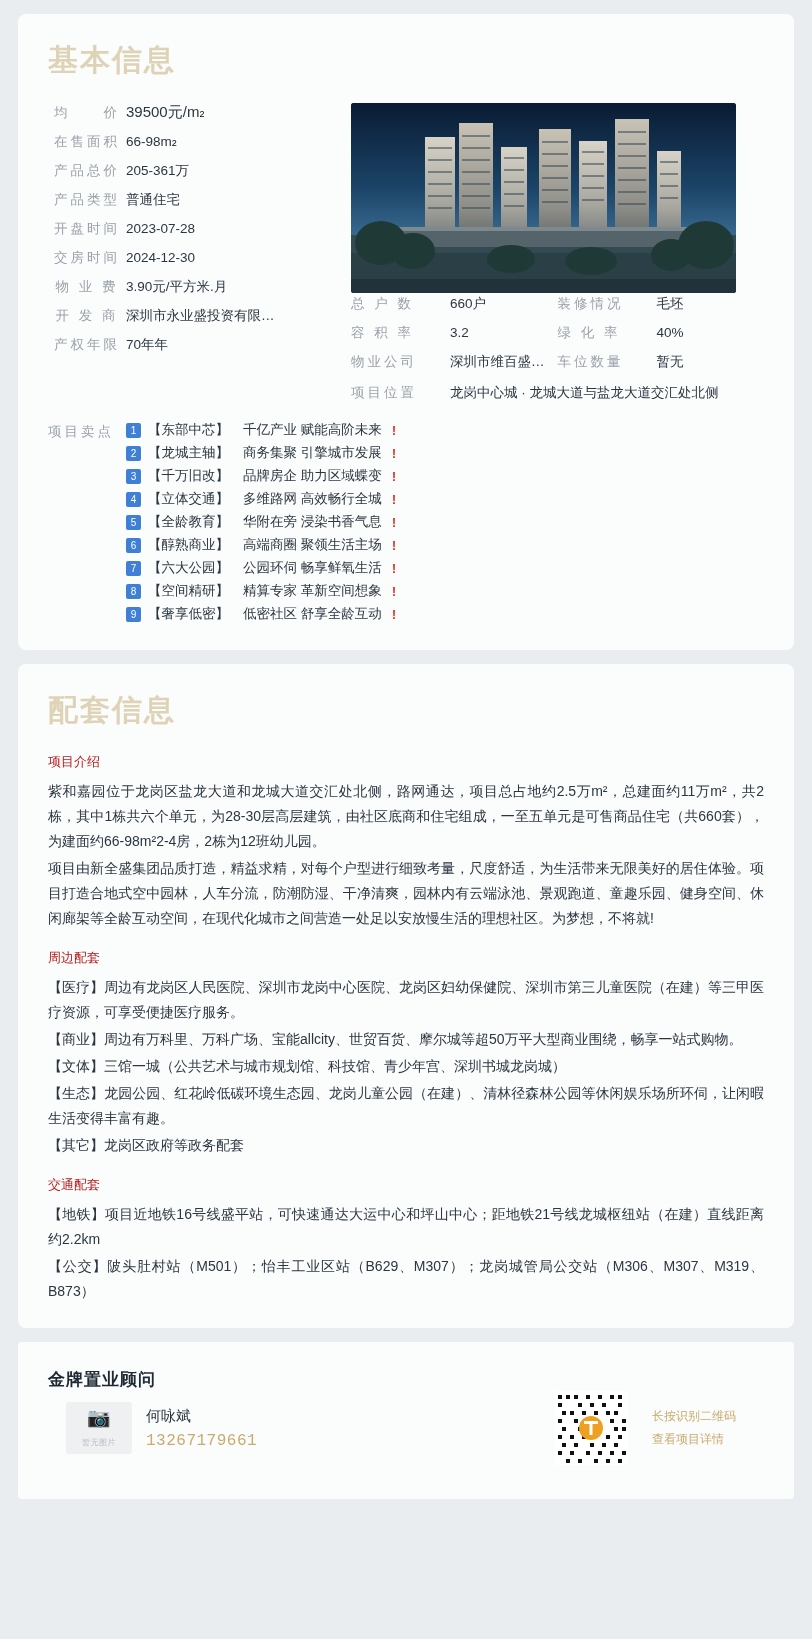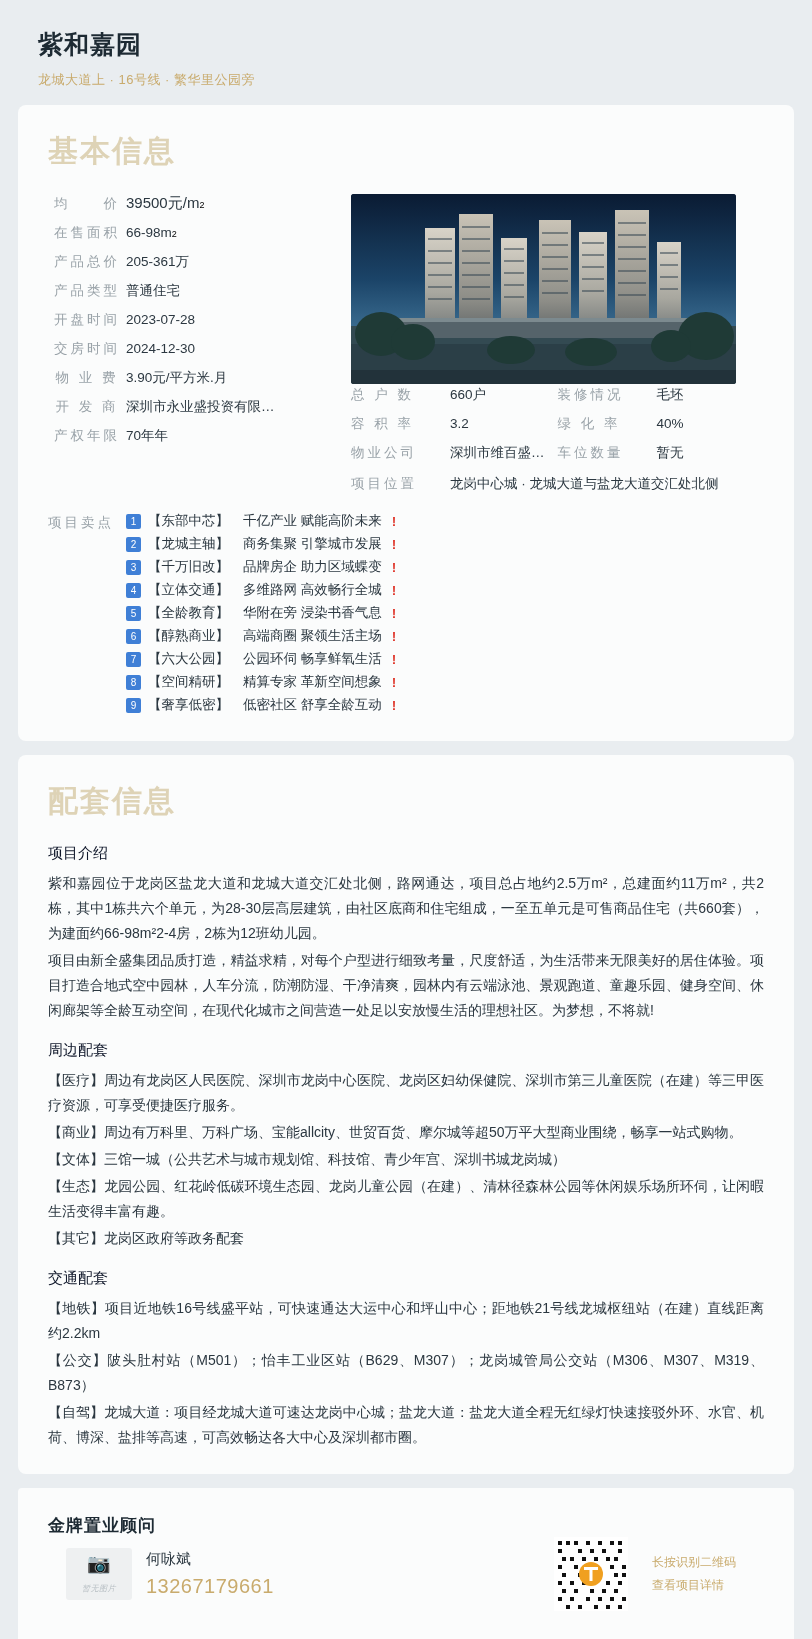"紫和嘉园" div.header { html: <div> <div>紫和嘉园</div> <div>龙城大道上 · 16号线 · 繁华里公园旁</div> </div> -> none }
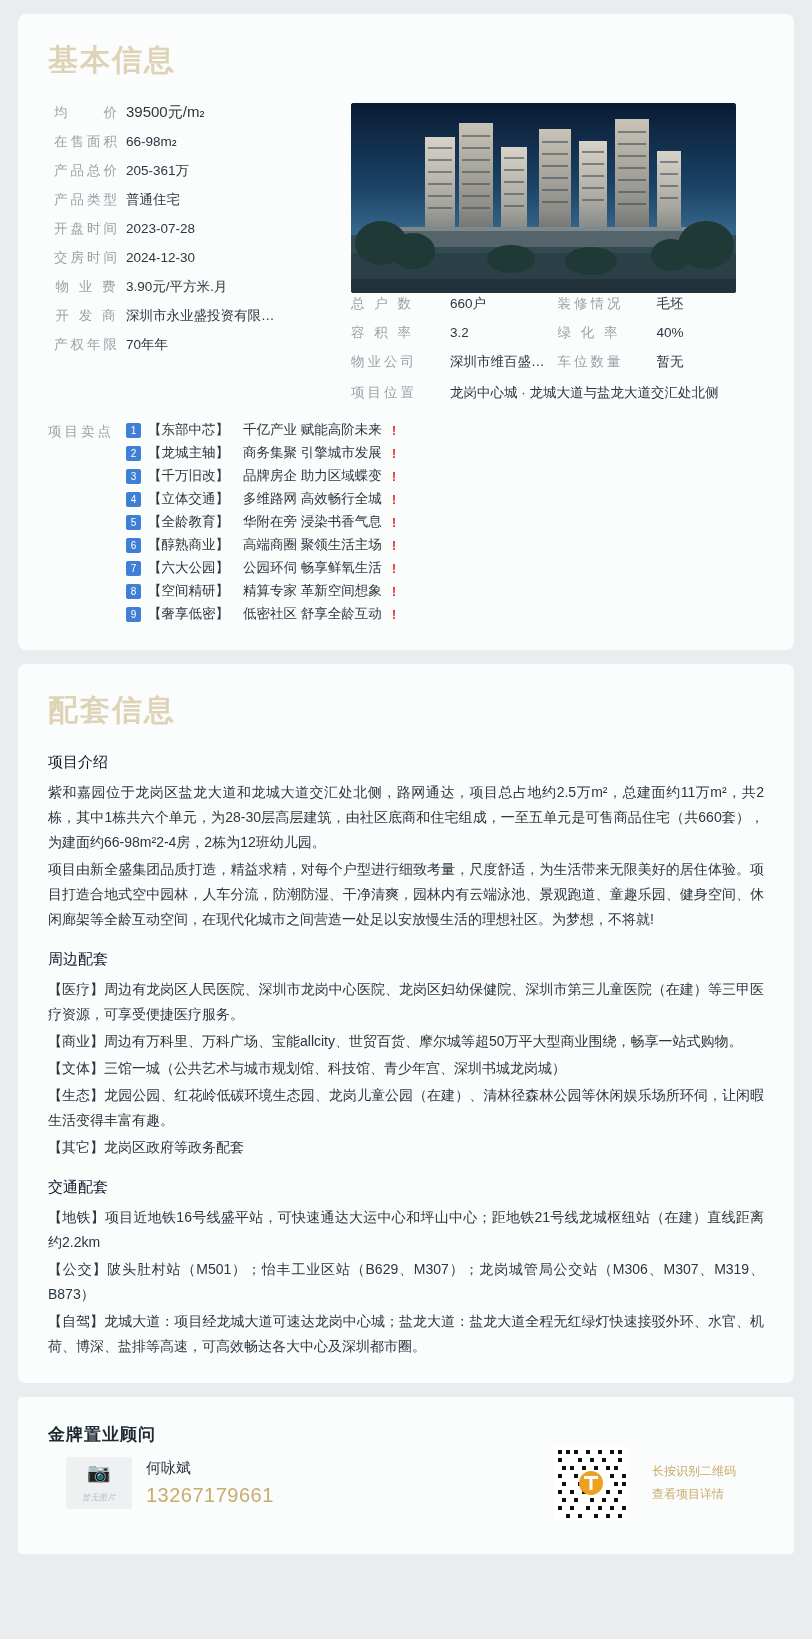"项目介绍" .sub-label { color: #0f172a -> #b91c1c; font-size: 15px -> 13px }
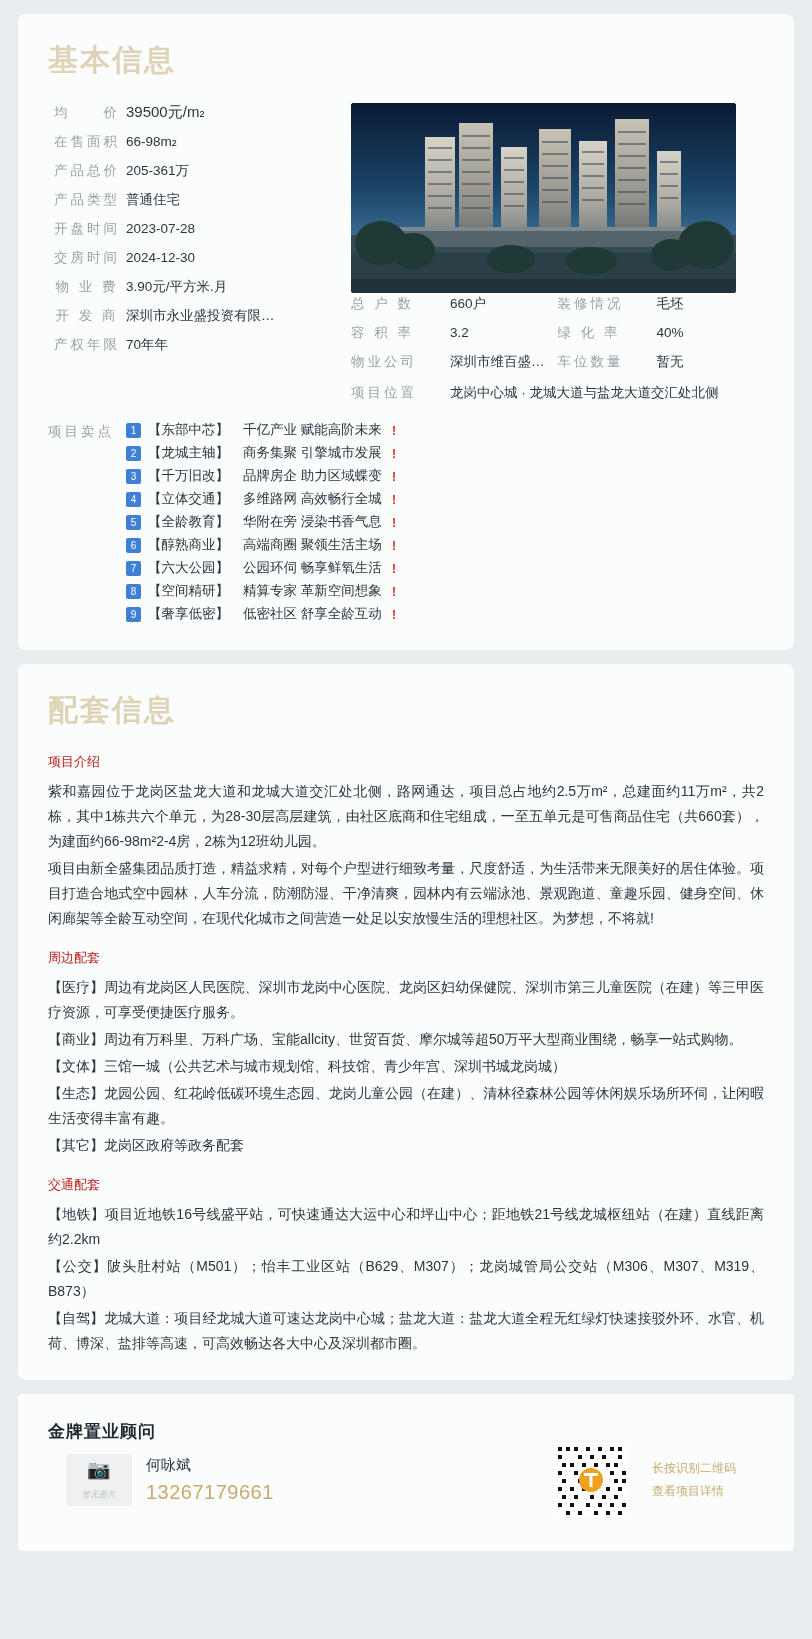"【自驾】龙城大道：项目经龙城大道可速达龙岗中心城；盐龙大道：盐龙大道全程无红绿灯" p.para { html: <p>【自驾】龙城大道：项目经龙城大道可速达龙岗中心城；盐龙大道：盐龙大道全程无红绿灯快速接驳外环、水官、机荷、博深、盐排等高速，可高效畅达各大中心及深圳都市圈。</p> -> none }
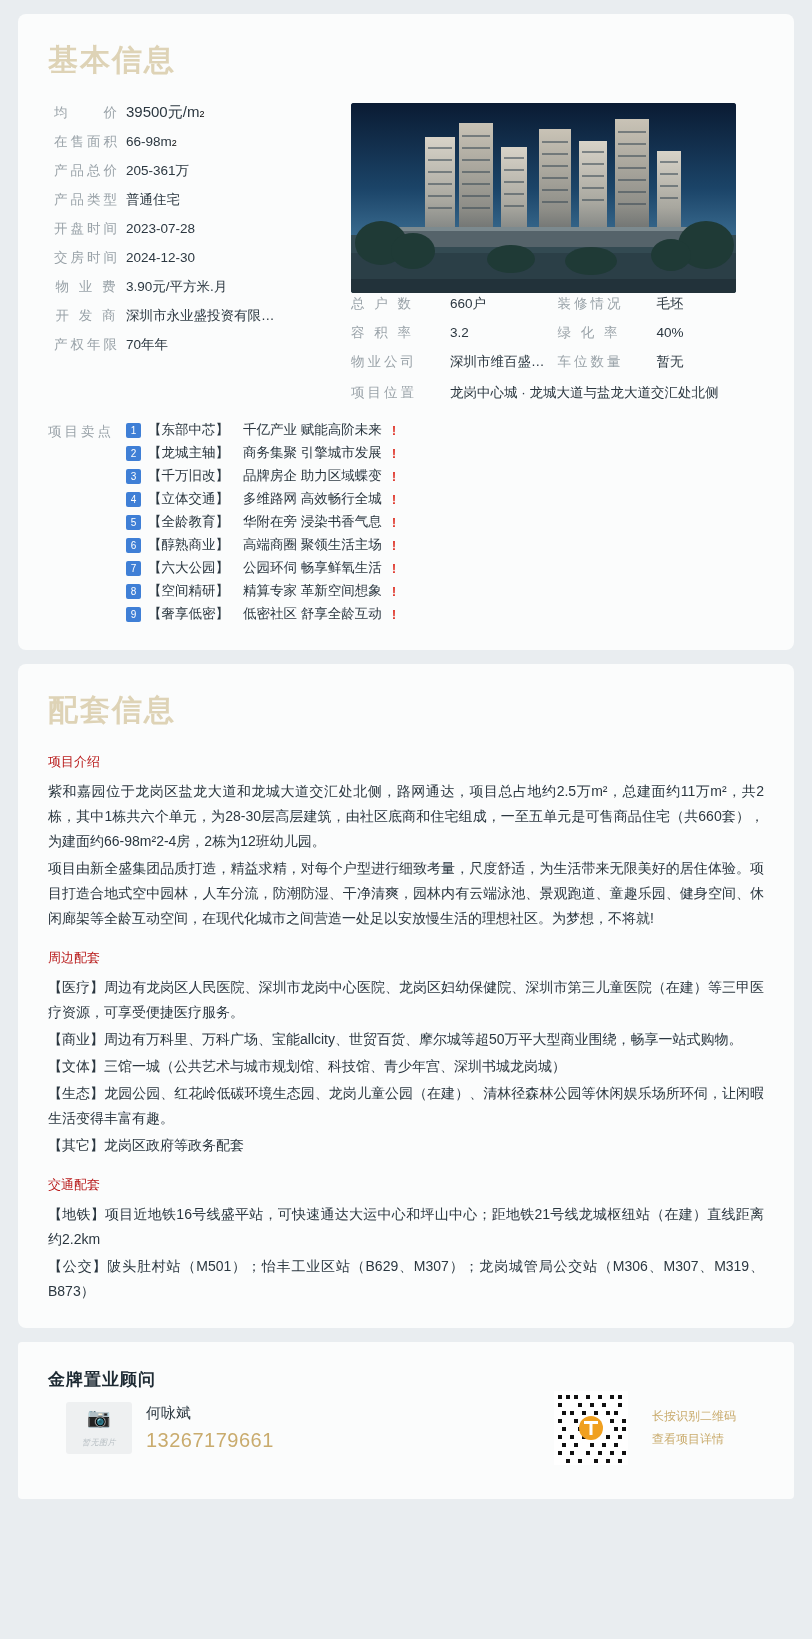"暂无图片" .avatar .cap { font-style: italic -> none }
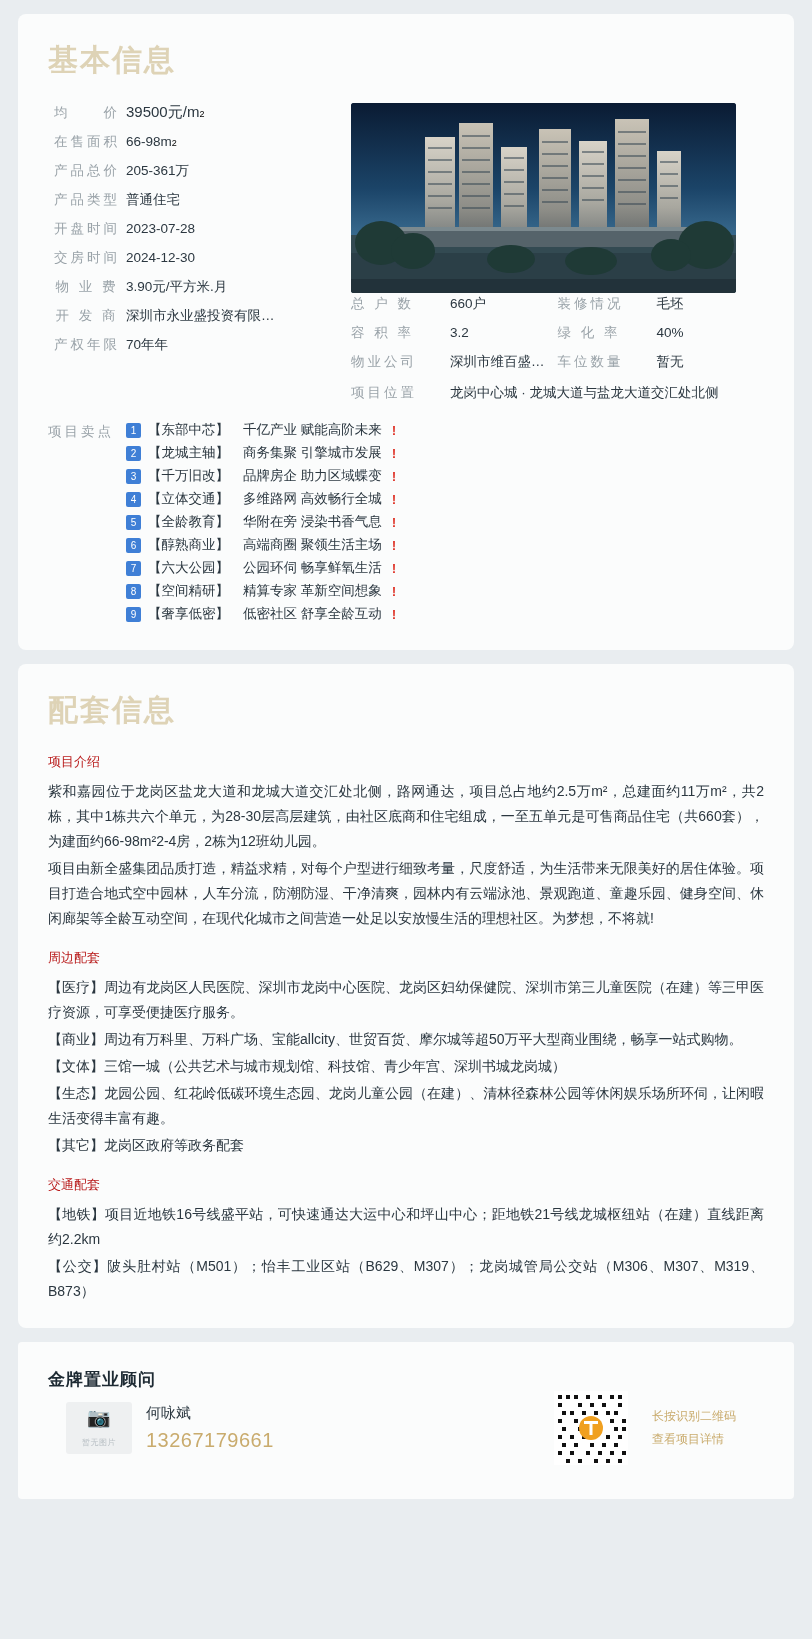"13267179661" .consultant-phone { font-family: none -> Liberation Mono, monospace; font-size: 20px -> 16px }
